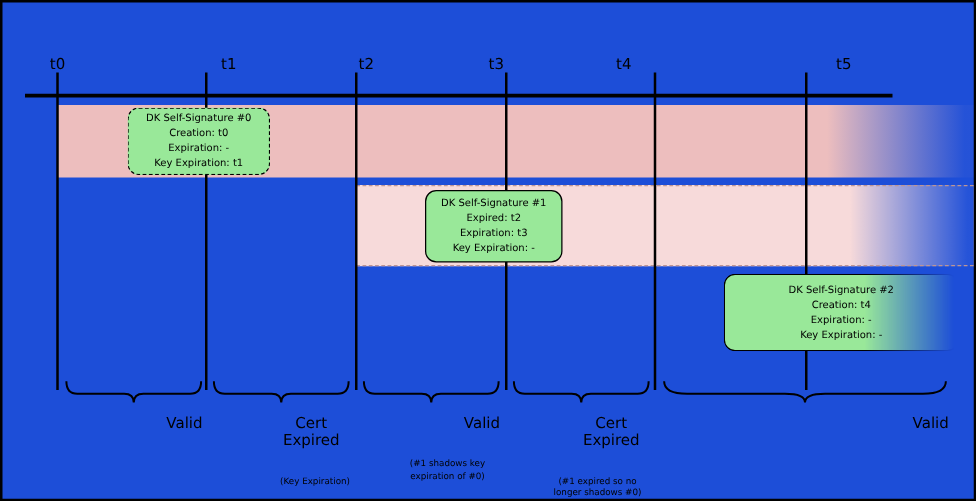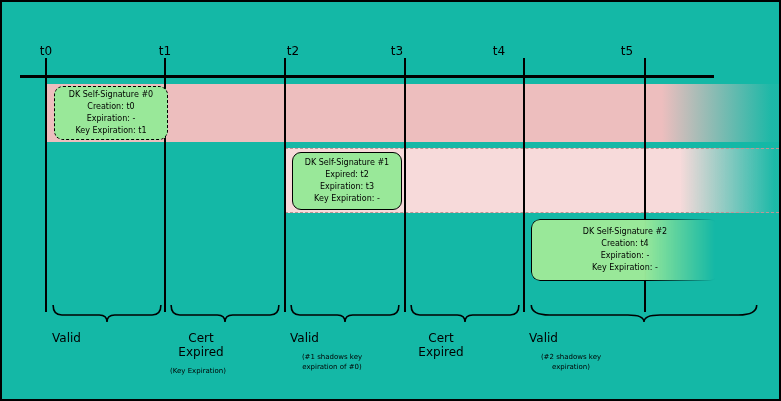"t0" .canvas { background: #14b8a6 -> #1d4ed8 }
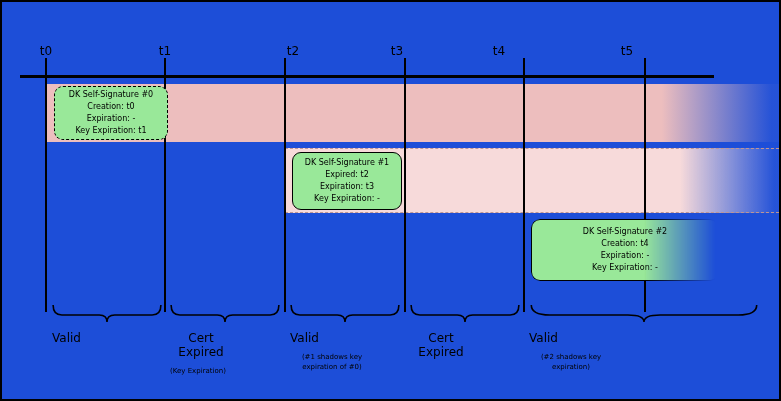"t1" div.tick-label { left: 150px -> 168px }
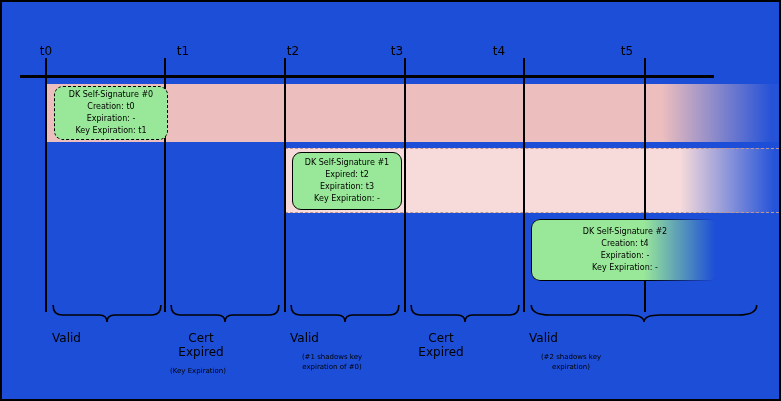"t5" div.tick-label { left: 612px -> 660px }
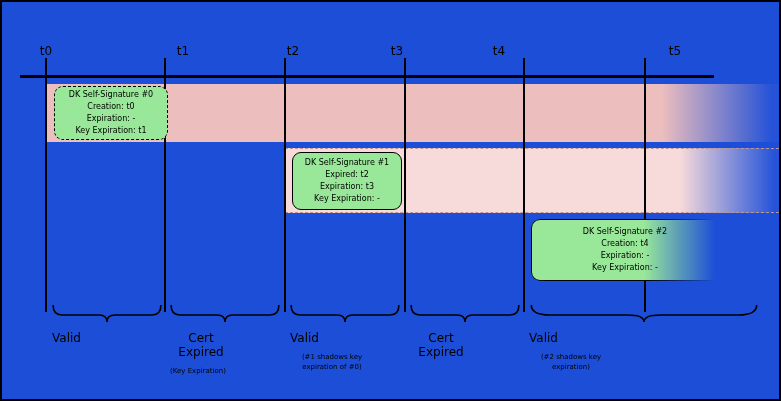"DK Self-Signature #0" .sigbox { margin-left: none -> 48px }
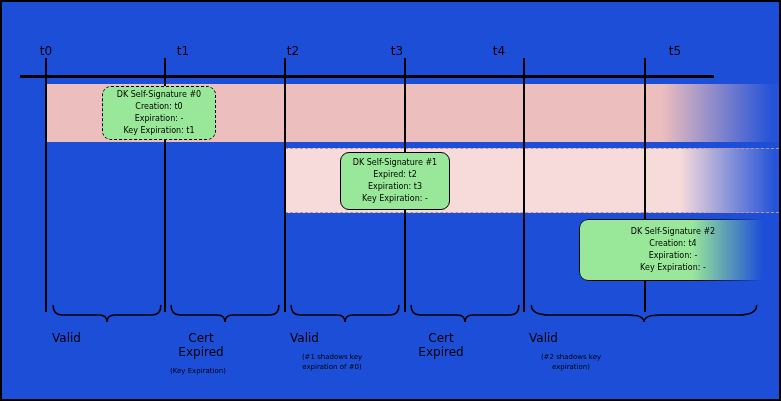"Valid" .seg { align-items: flex-start -> flex-end }
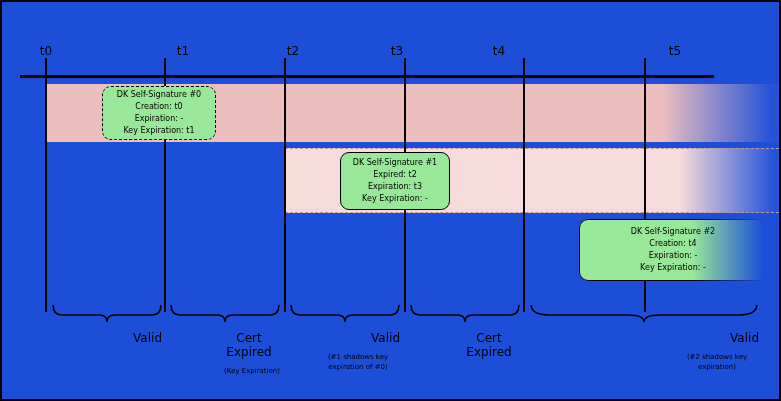"(#1 shadows key expiration of" .seg-note { margin-top: 7px -> 21px }
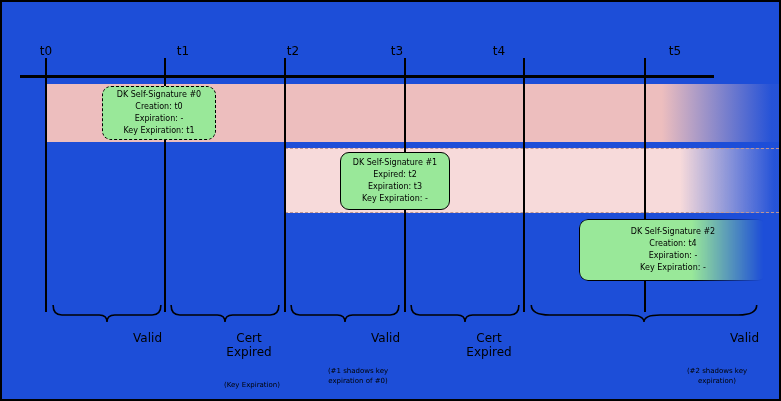"(#2 shadows key expiration)" div.seg-note { html: <div>(#2 shadows key expiration)</div> -> none }
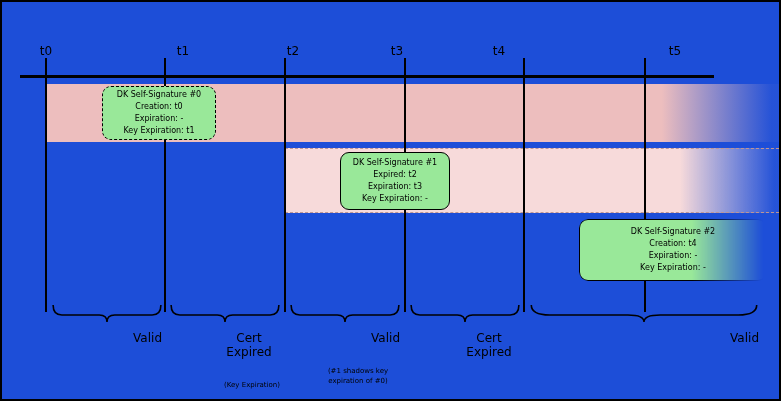"(#1 expired so no longer" div.seg-note { html: none -> <div>(#1 expired so no longer shadows #0)</div> }
